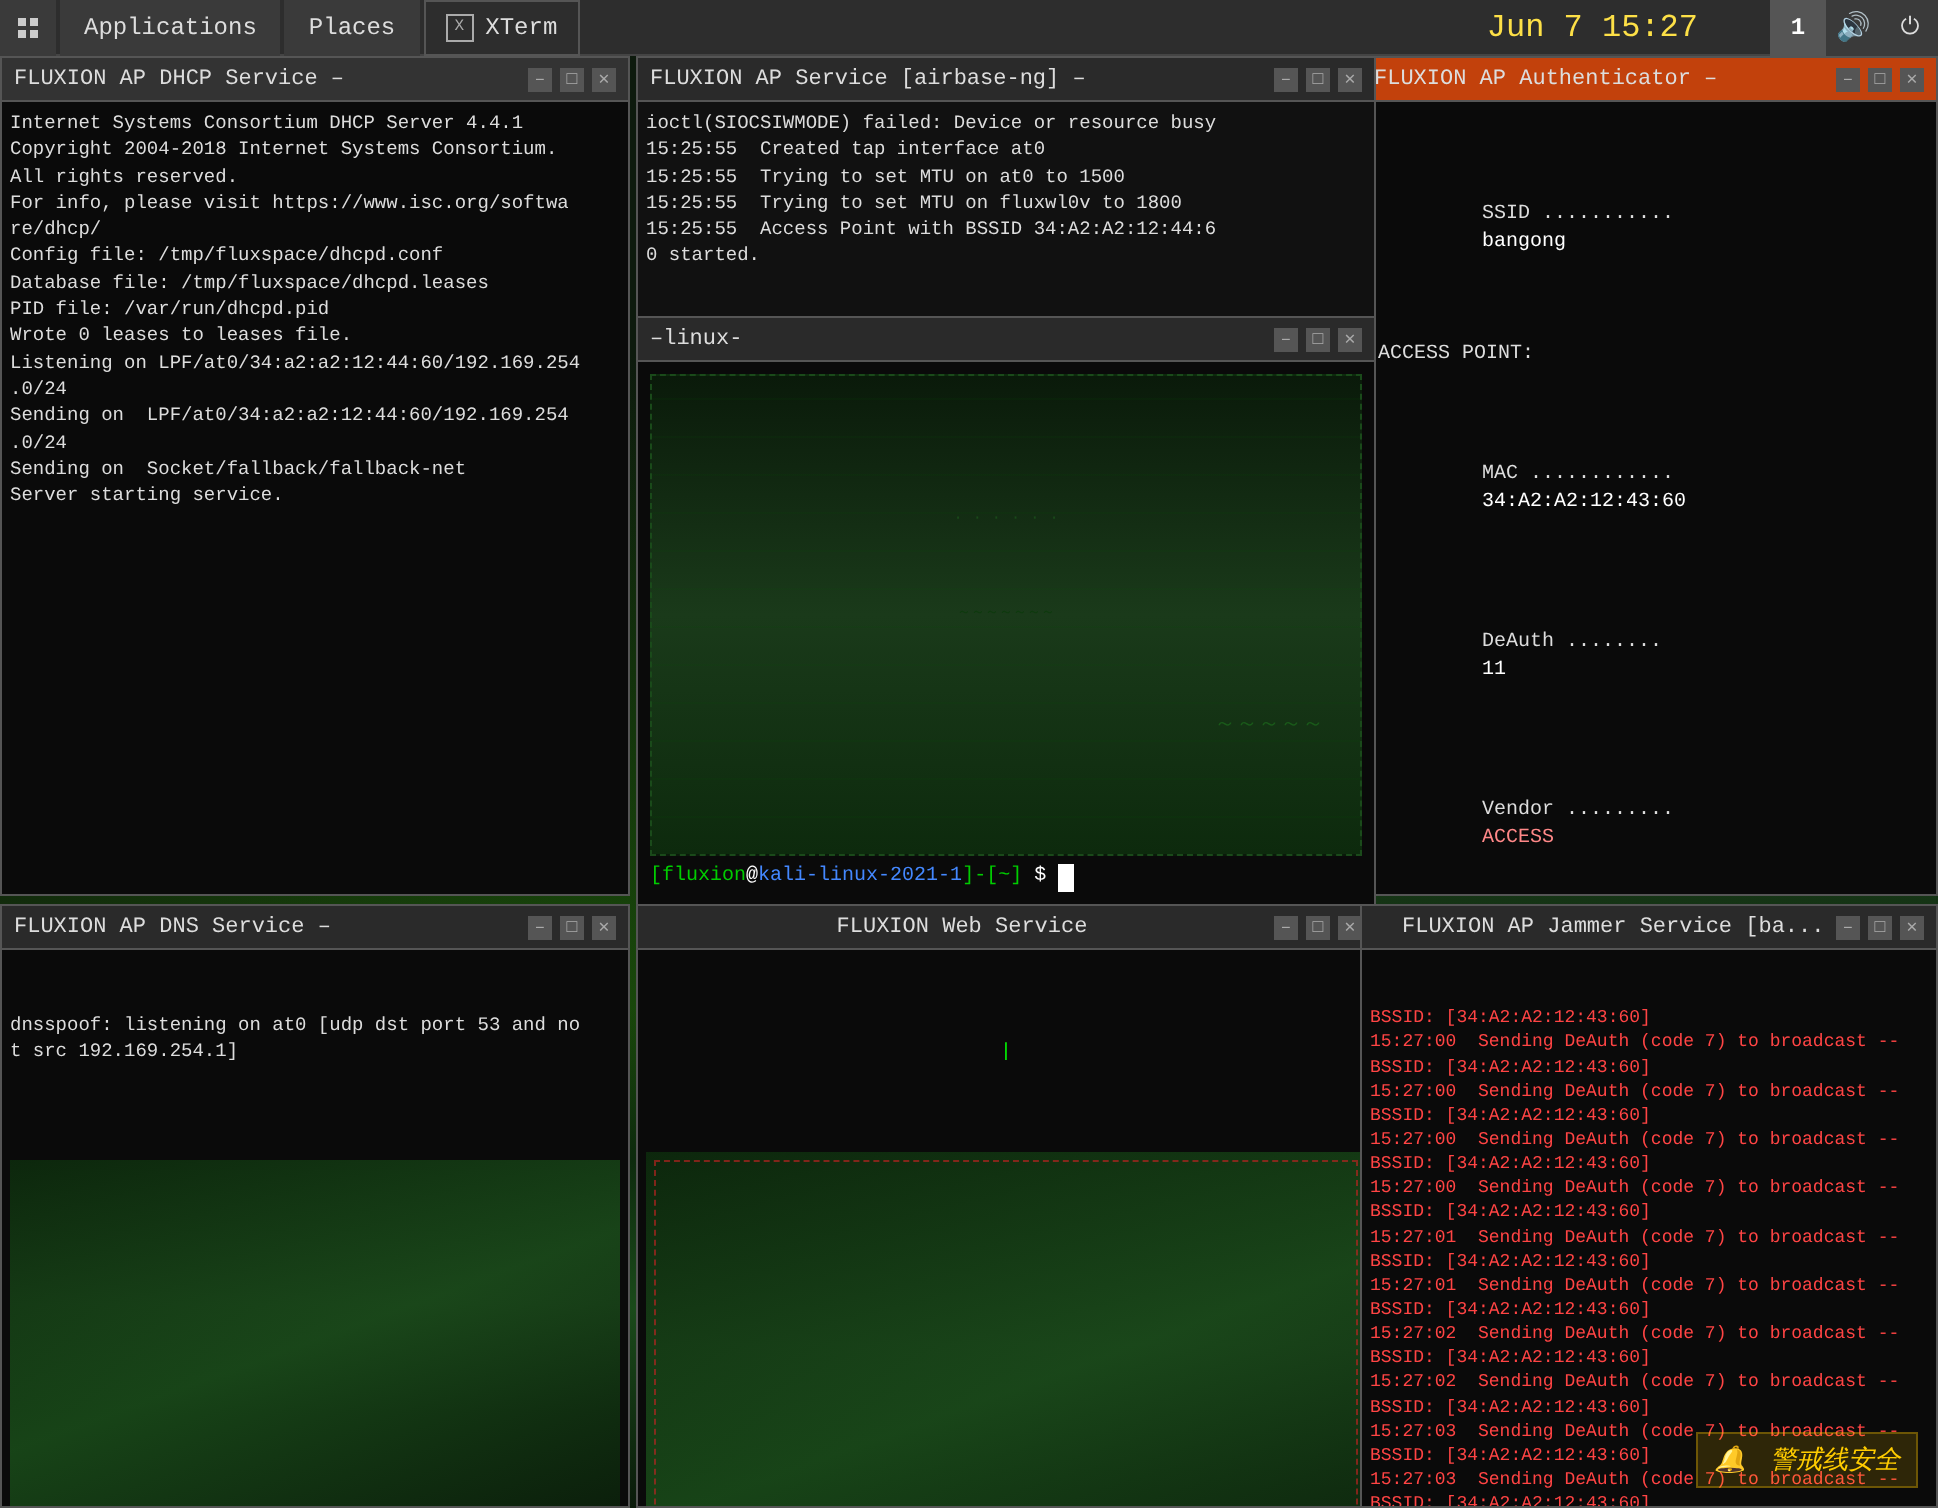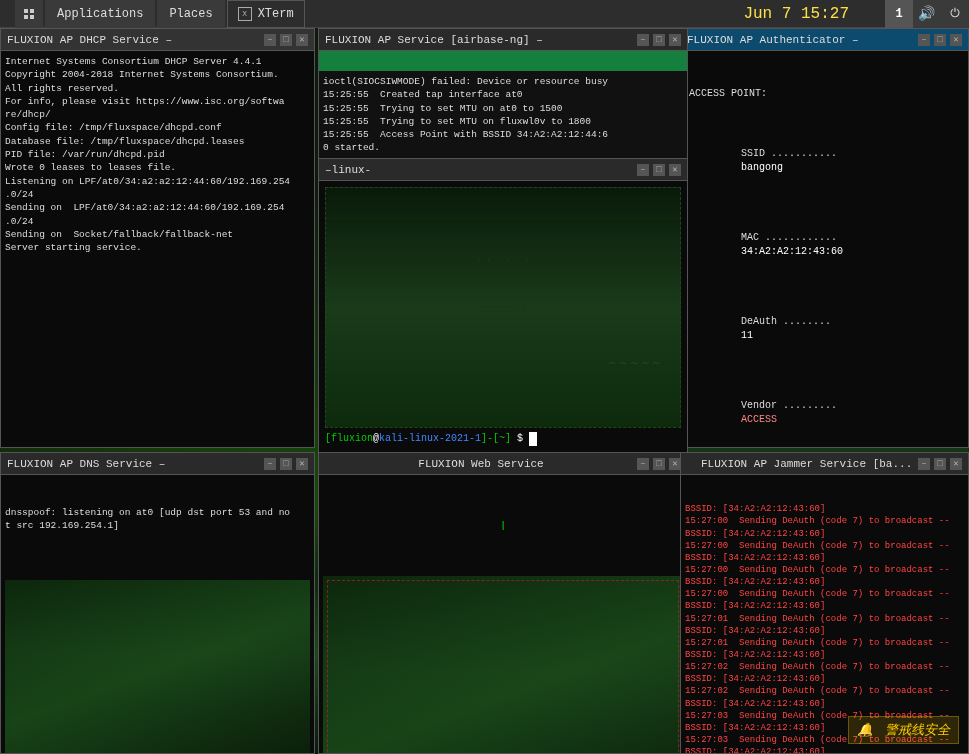"Applications" .taskbar-left { margin-left: 15px -> none }
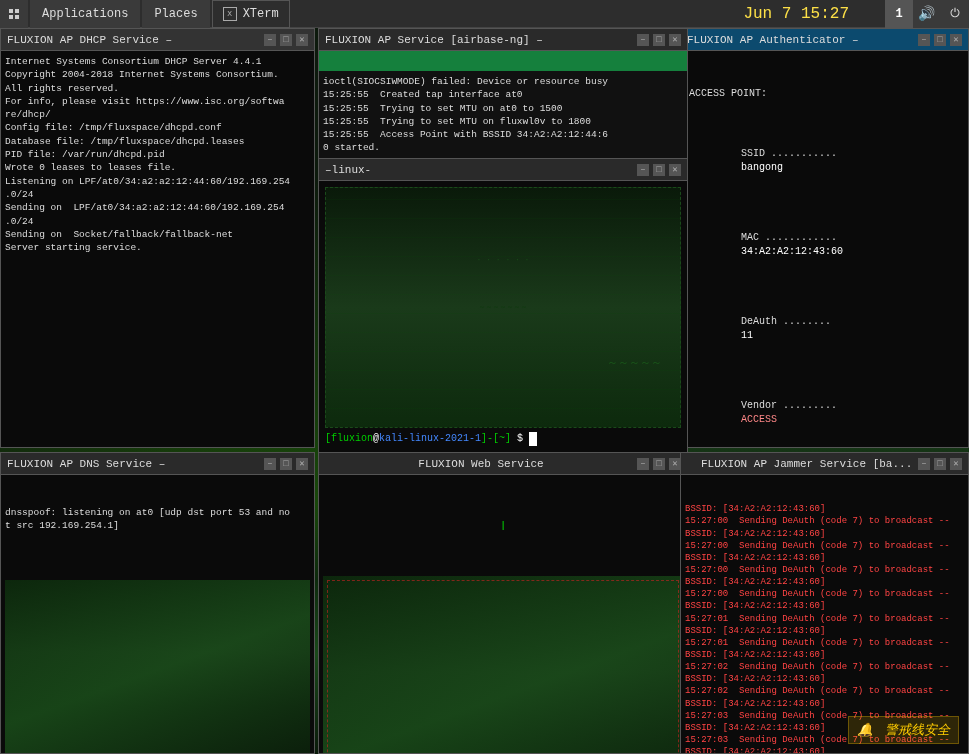"FLUXION AP Authenticator –" div.window-titlebar { background: #0c4a6e -> #c2410c }
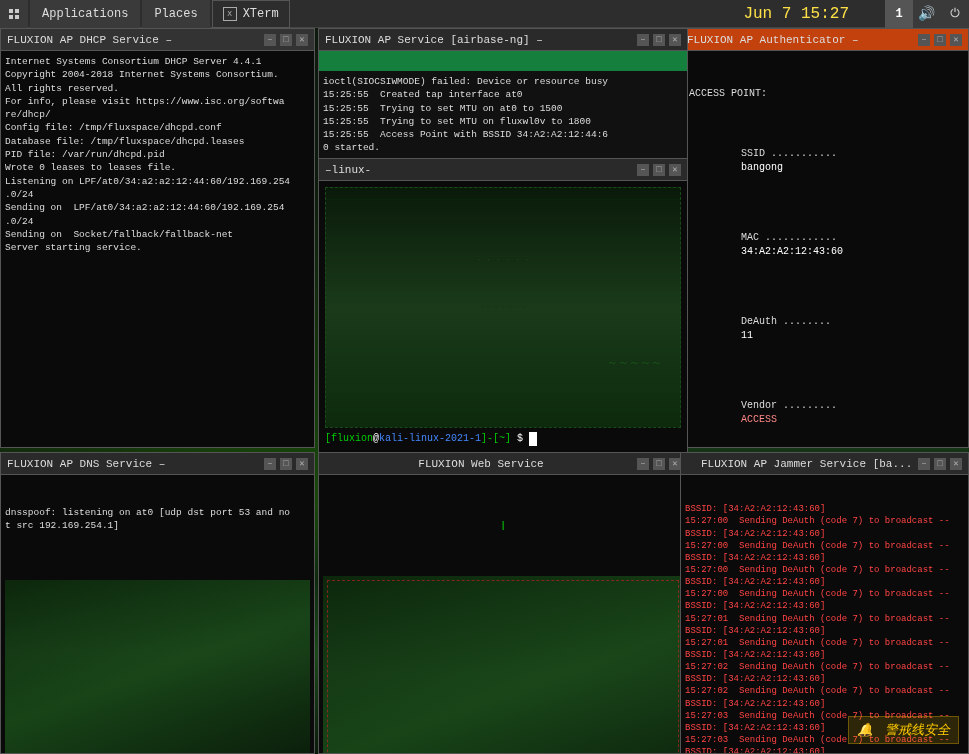"ioctl(SIOCSIWMODE) failed: Device or" div.window-body { margin-top: 20px -> none }
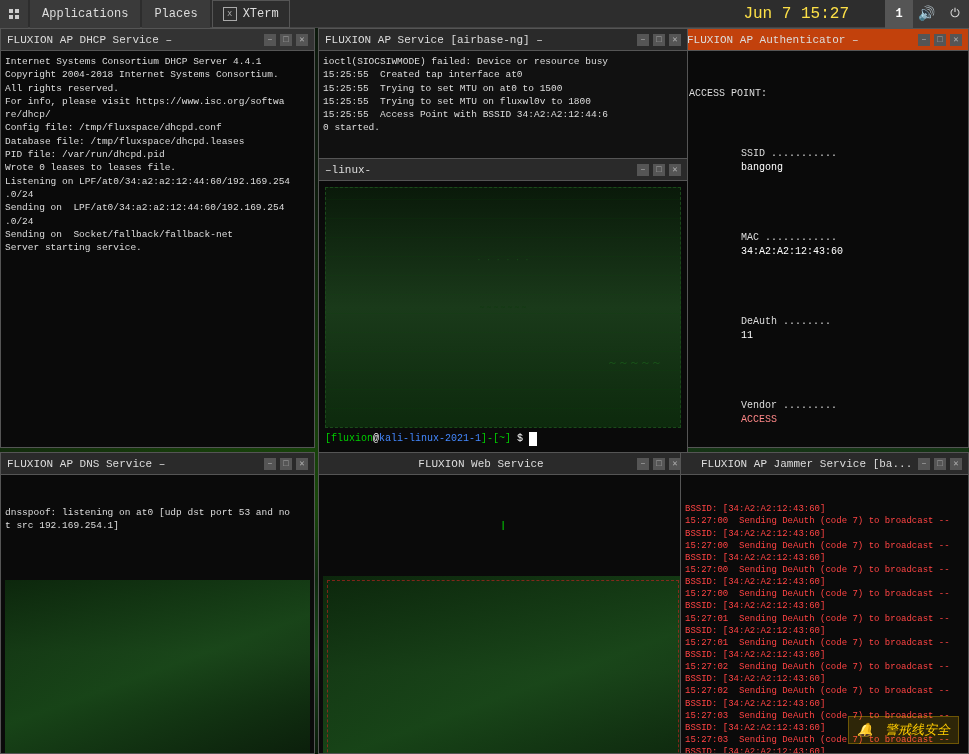"ACCESS POINT:" div { order: before "SSID ........... bangong" -> after "SSID ........... bangong" }
